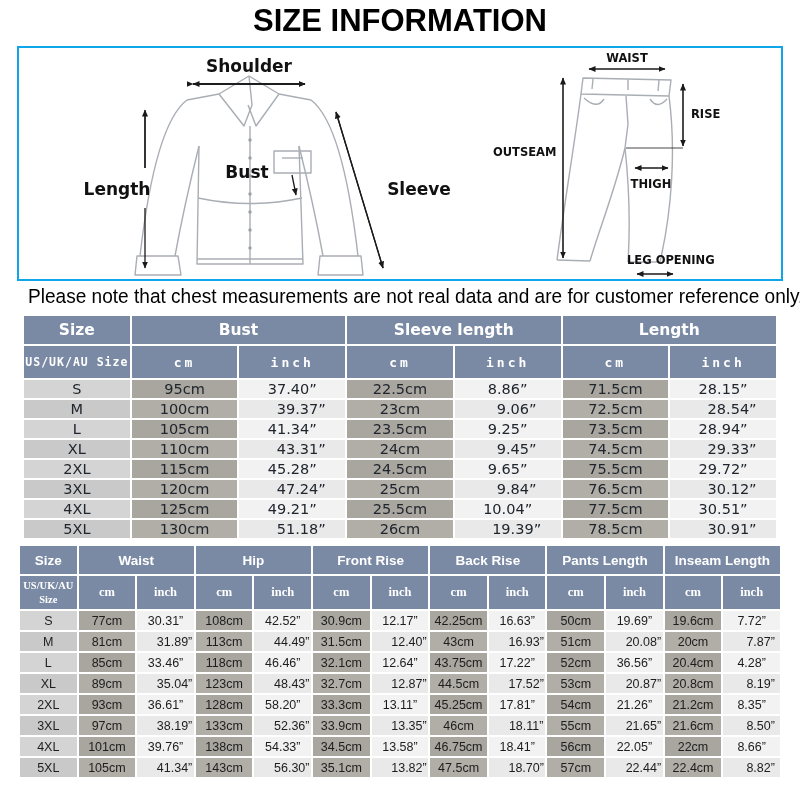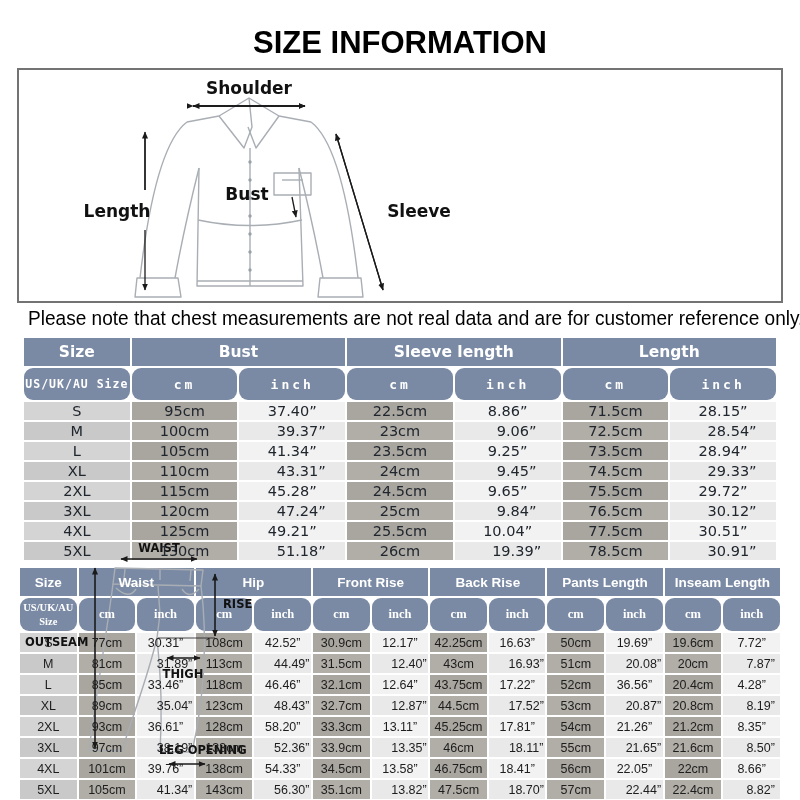"SIZE INFORMATION" .title { padding: 25px 0 7px -> 3px 0 7px }
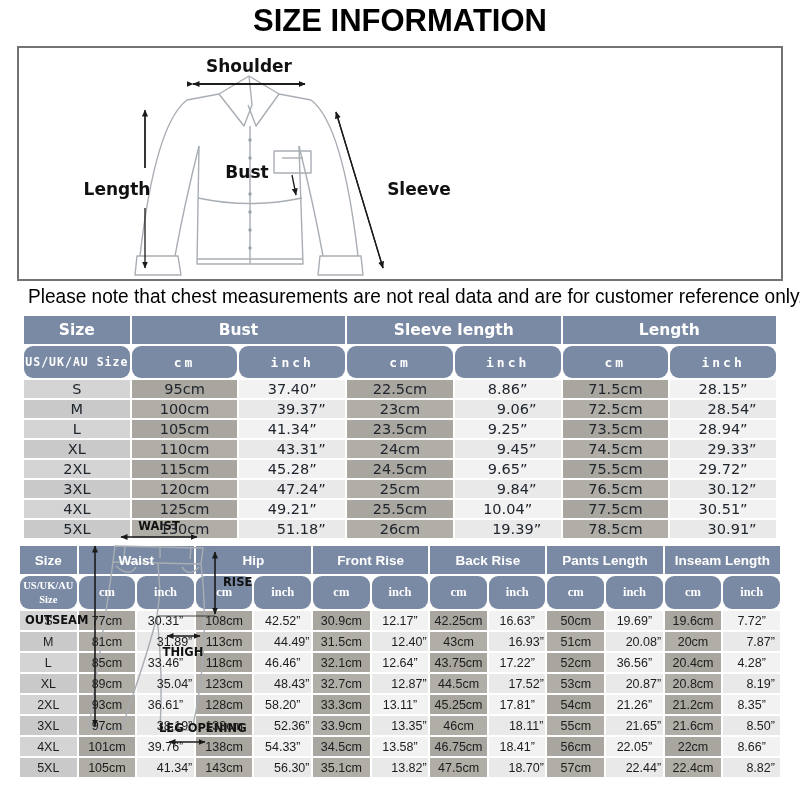"Shoulder" .diagram-box { border: 2px solid #737373 -> 2px solid #0ea5e9; flex-direction: column -> none }
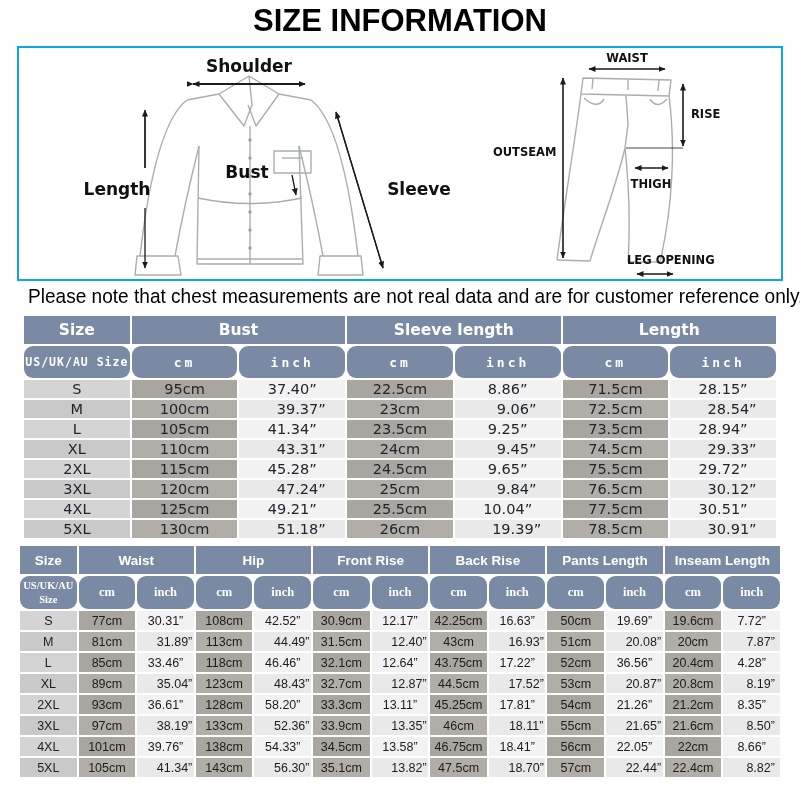"US/UK/AU Size" .size-th,.unit-th { border-radius: 9px -> none }
